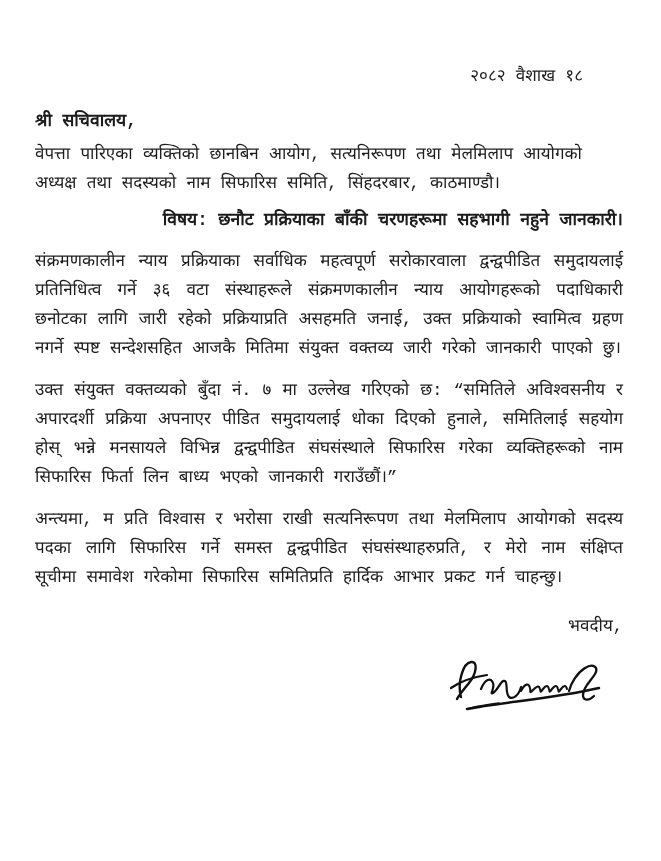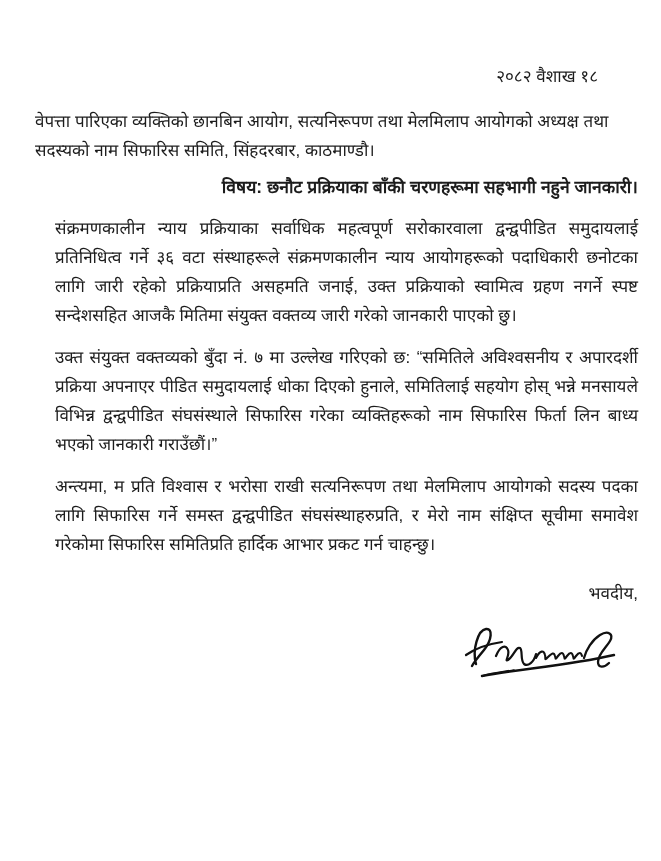"२०८२ वैशाख १८" .page { font-family: Liberation Sans, sans-serif -> Liberation Mono, monospace; padding: 62px 23px 0 35px -> 62px 38px 0 35px }
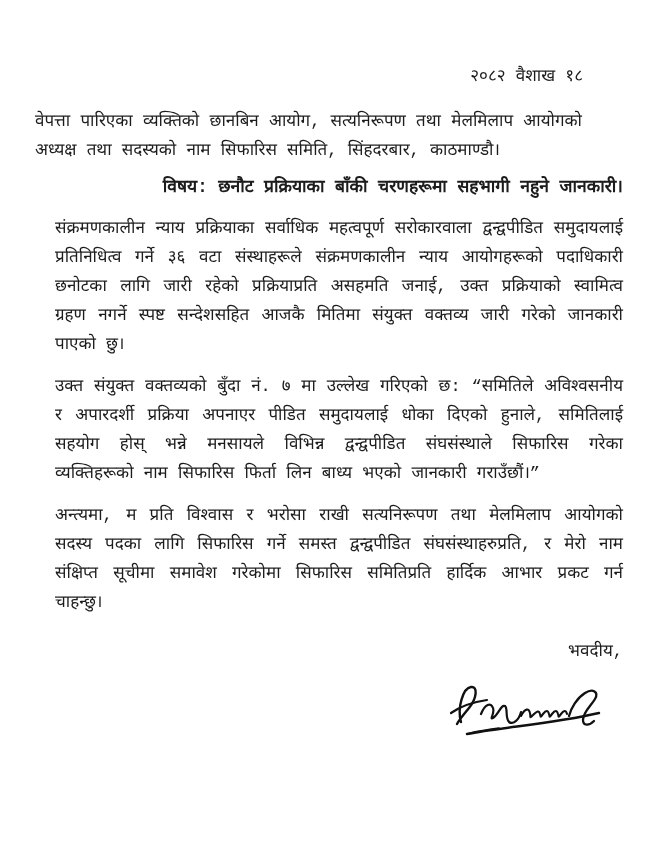"श्री सचिवालय," div.salutation { html: none -> <div>श्री सचिवालय,</div> }
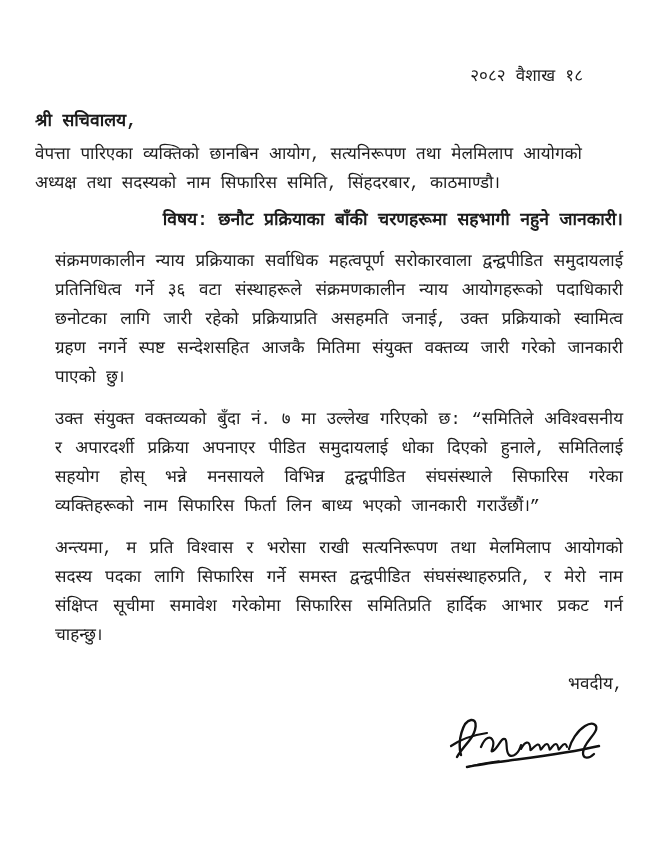"संक्रमणकालीन न्याय प्रक्रियाका सर्वाधिक" .para { margin-left: 20px -> none }
